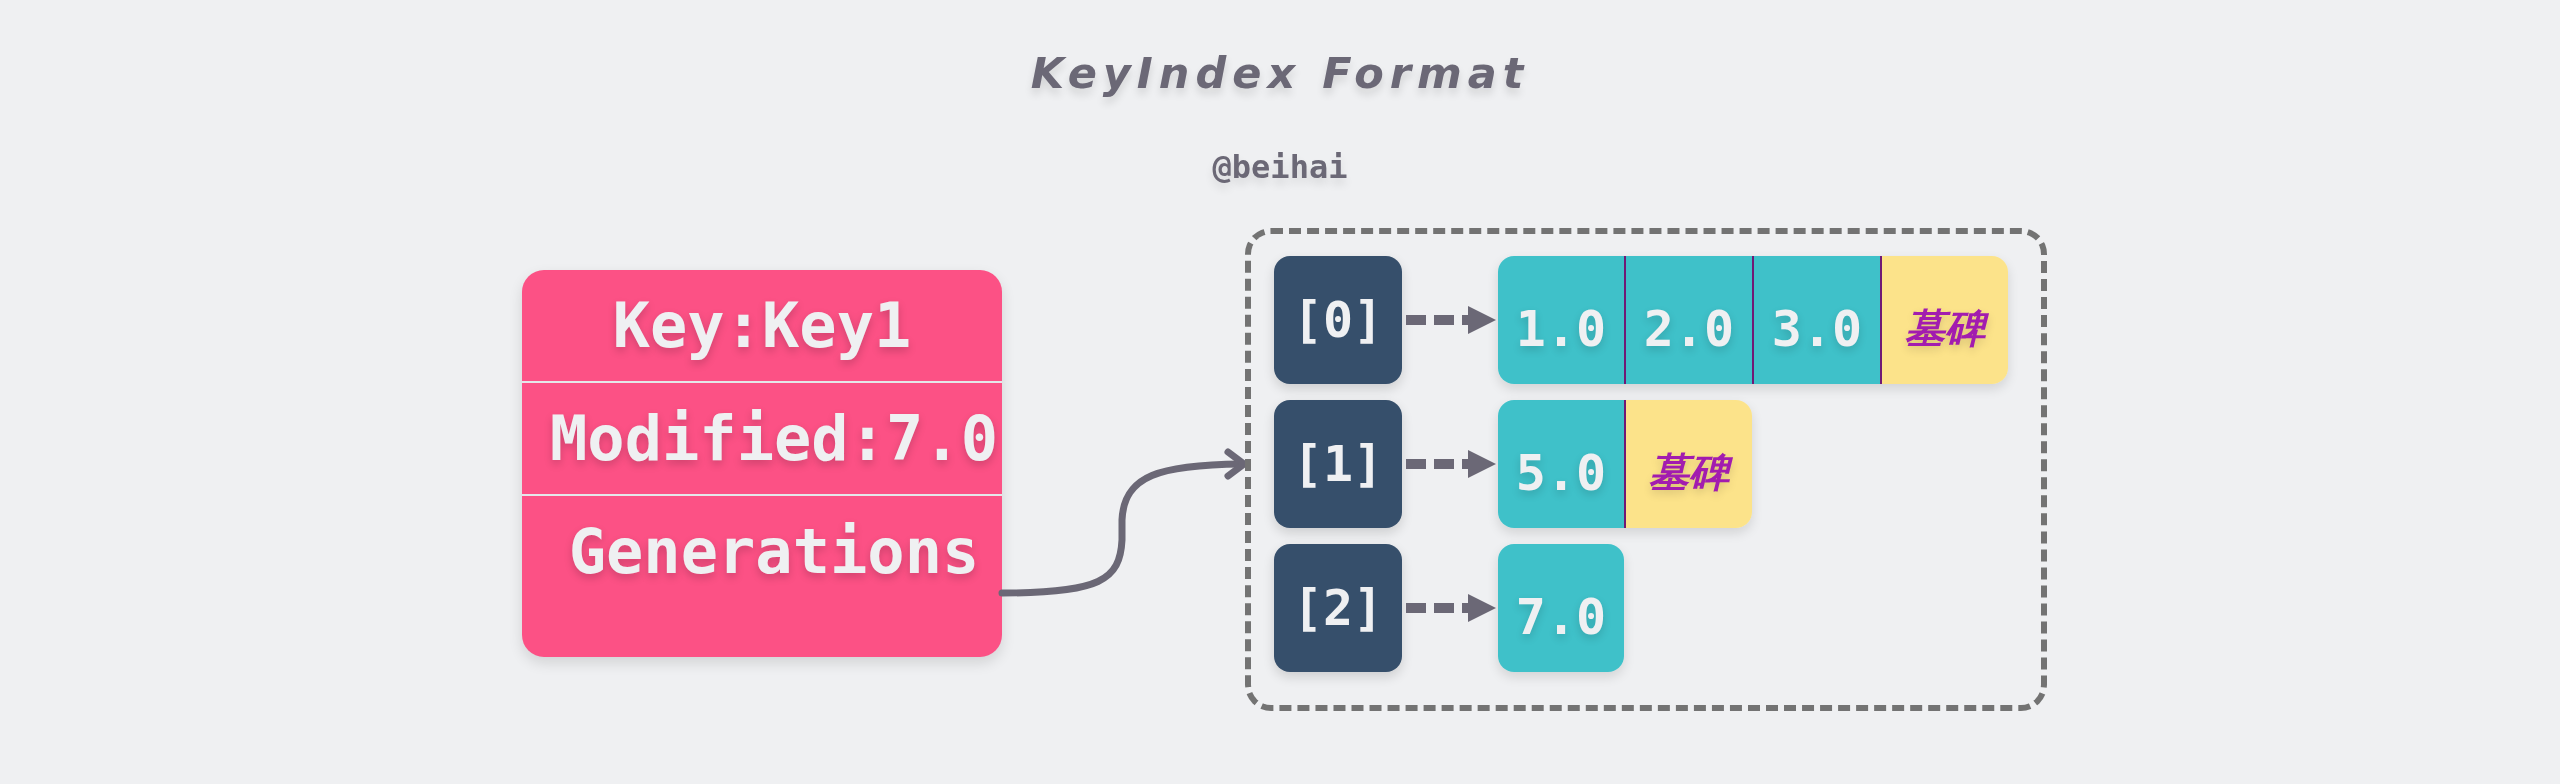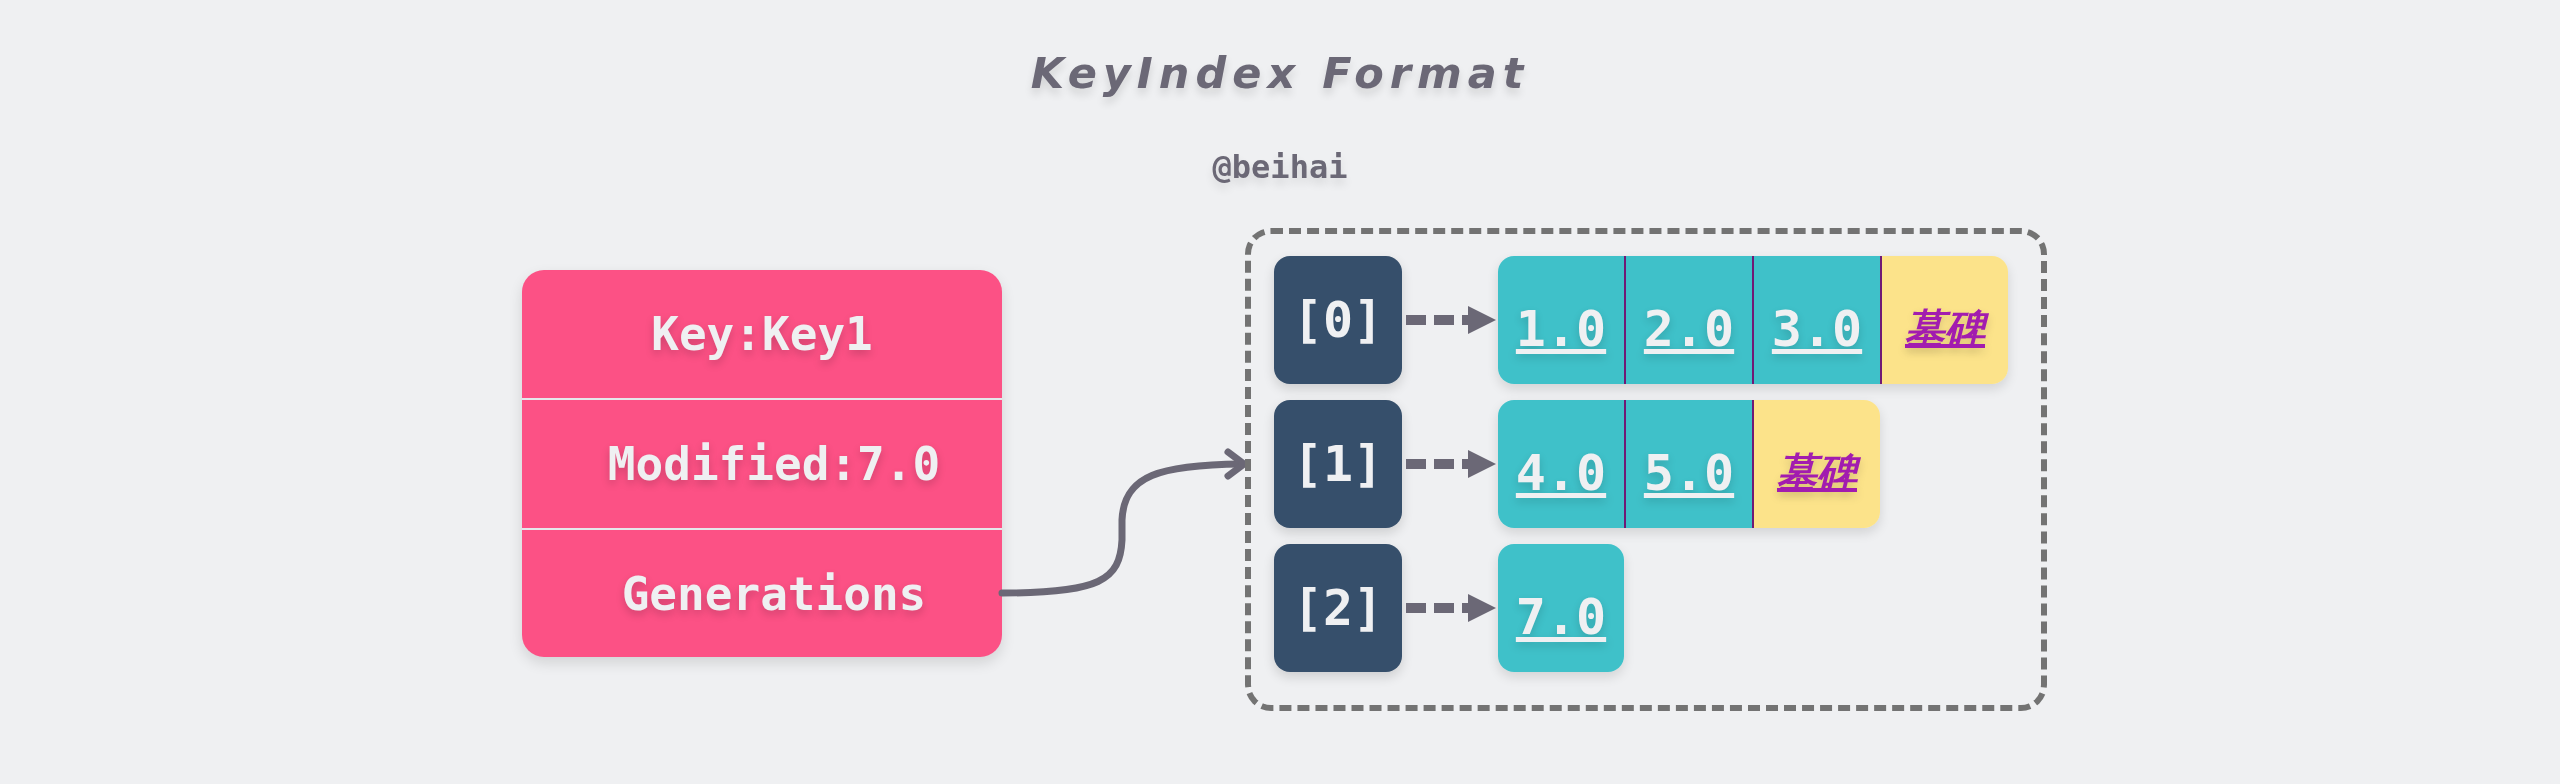"Key:Key1" .key-row { font-size: 46px -> 62px; height: 128px -> 111px }
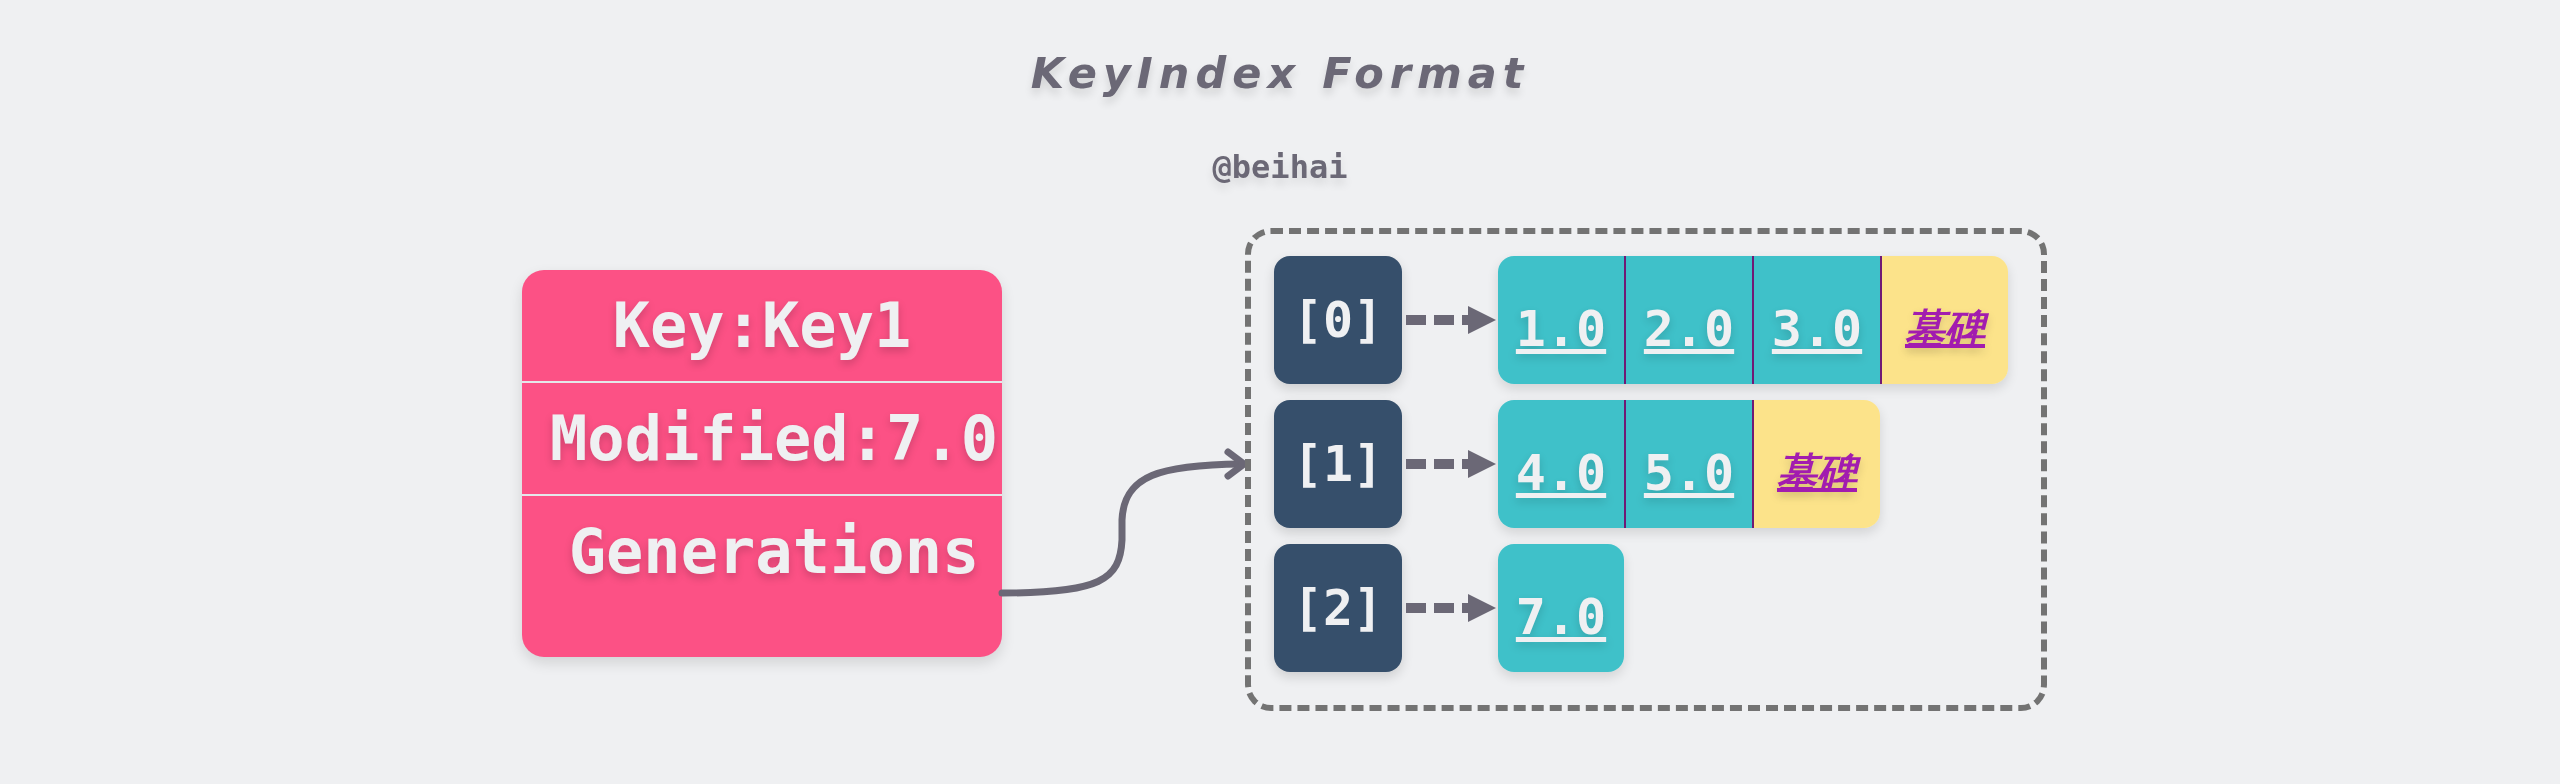"1.0" .cell { text-decoration: underline -> none }
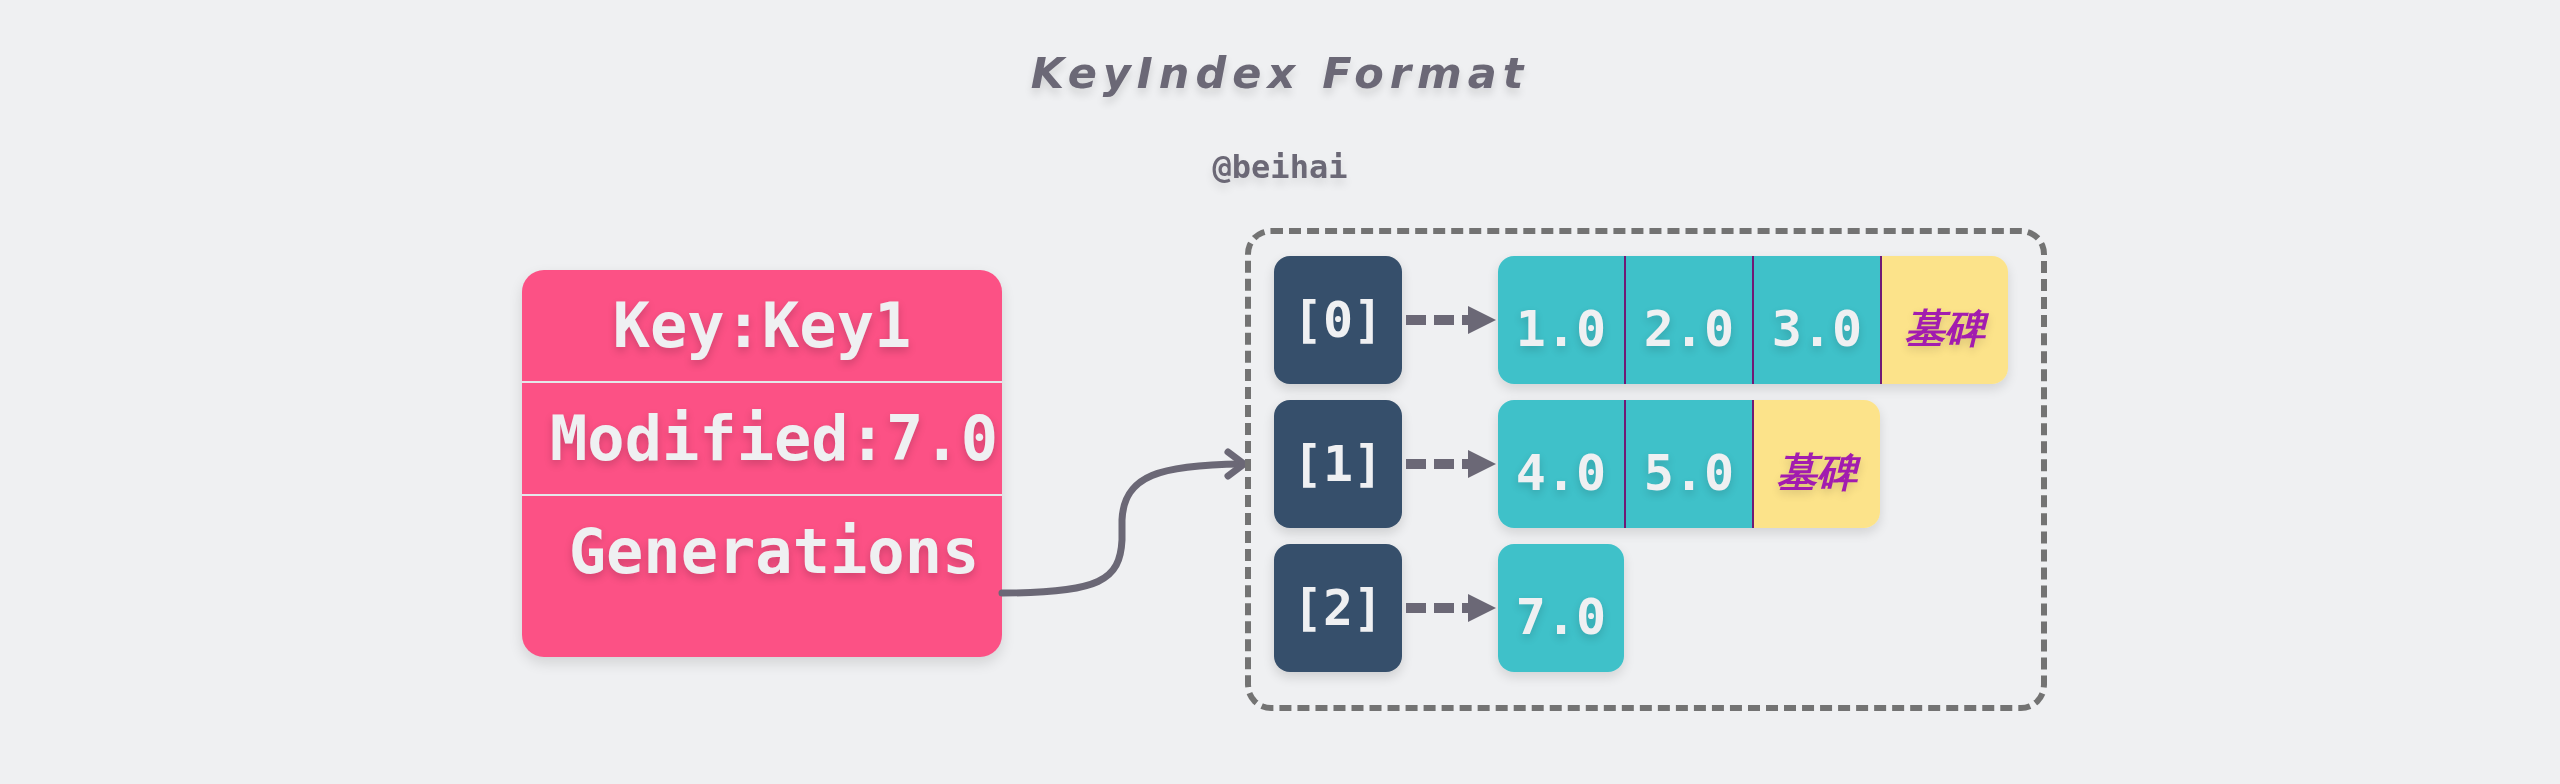"4.0" div.cell { html: <div>4.0</div> -> none }
